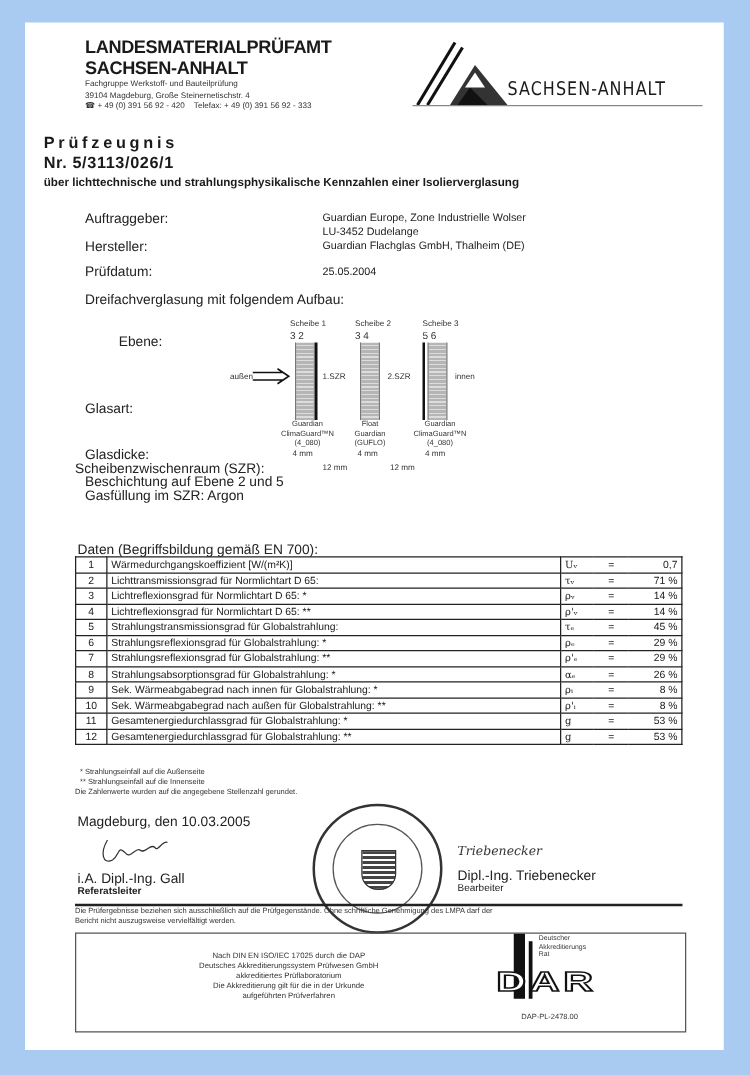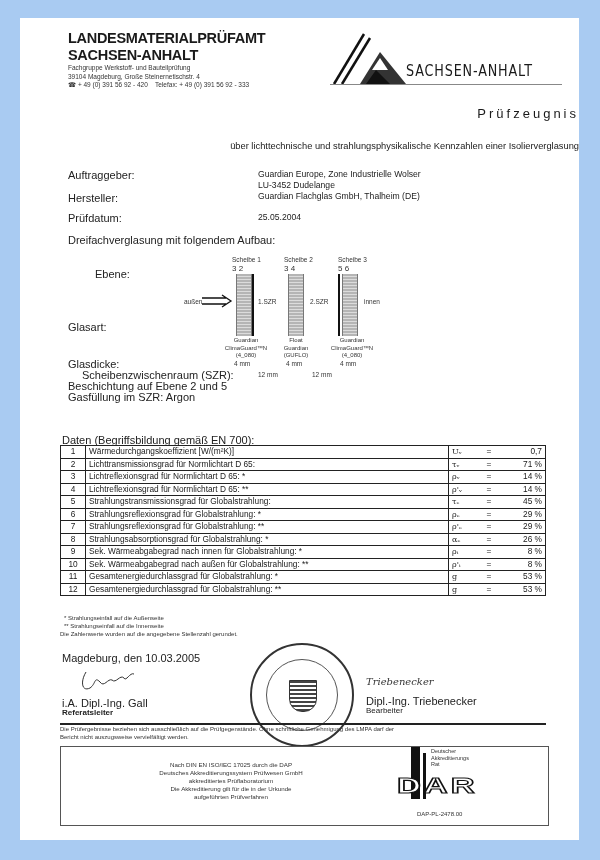"Prüfzeugnis" .title { font-weight: normal -> bold; left: 0 -> 15px; text-align: right -> left }
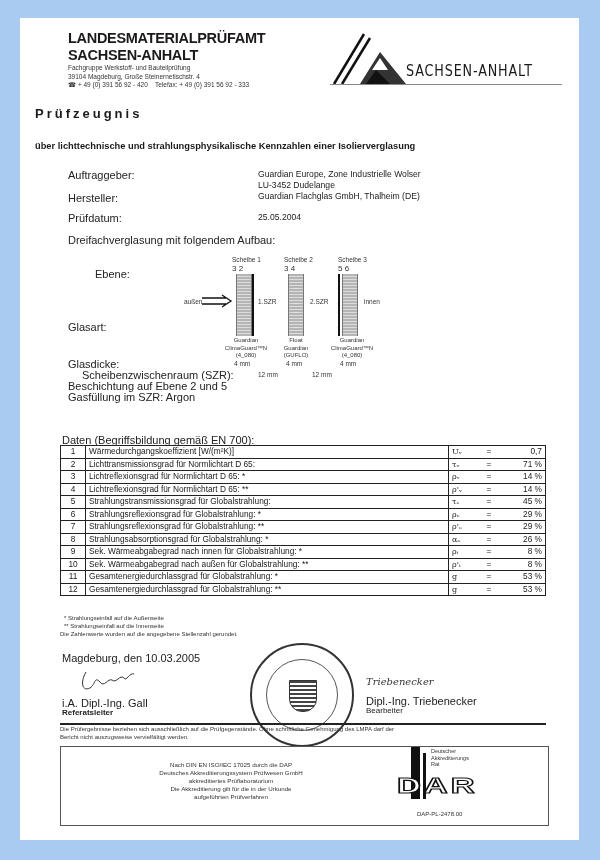"Nr. 5/3113/026/1" div.abs { html: none -> <div>Nr. 5/3113/026/1</div> }
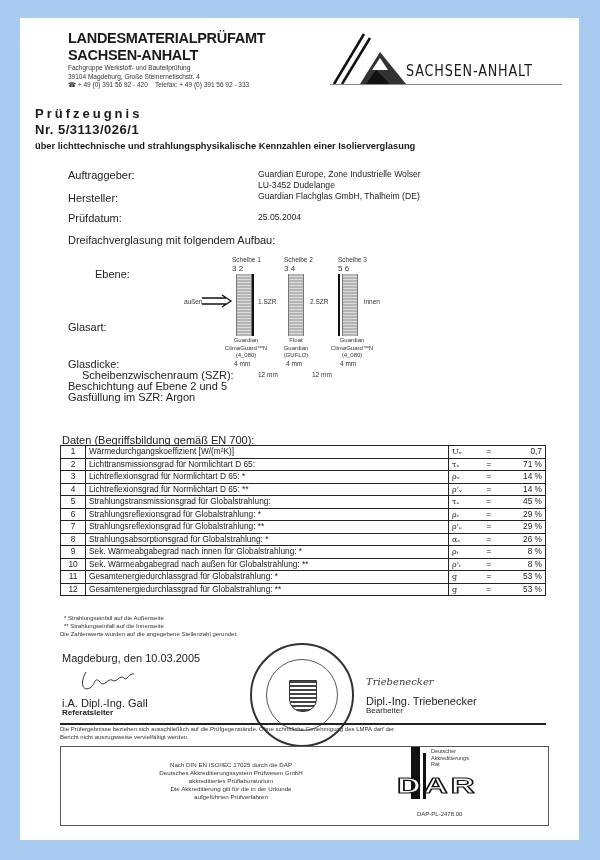"Scheibenzwischenraum (SZR):" div.abs { left: 62px -> 40px }
